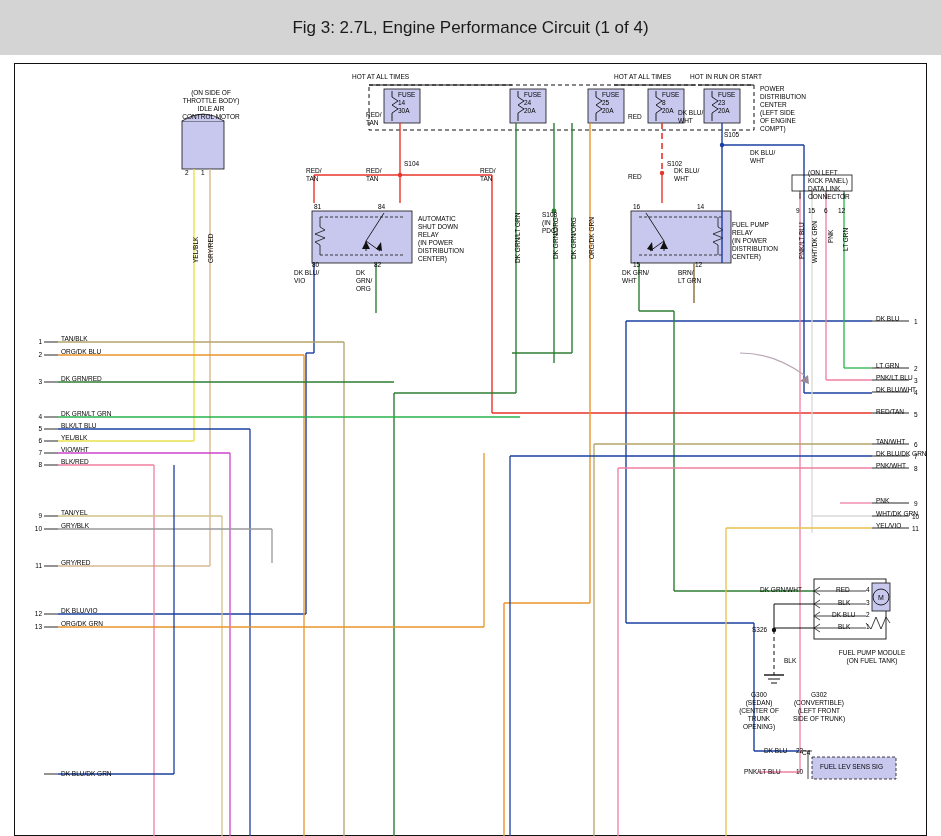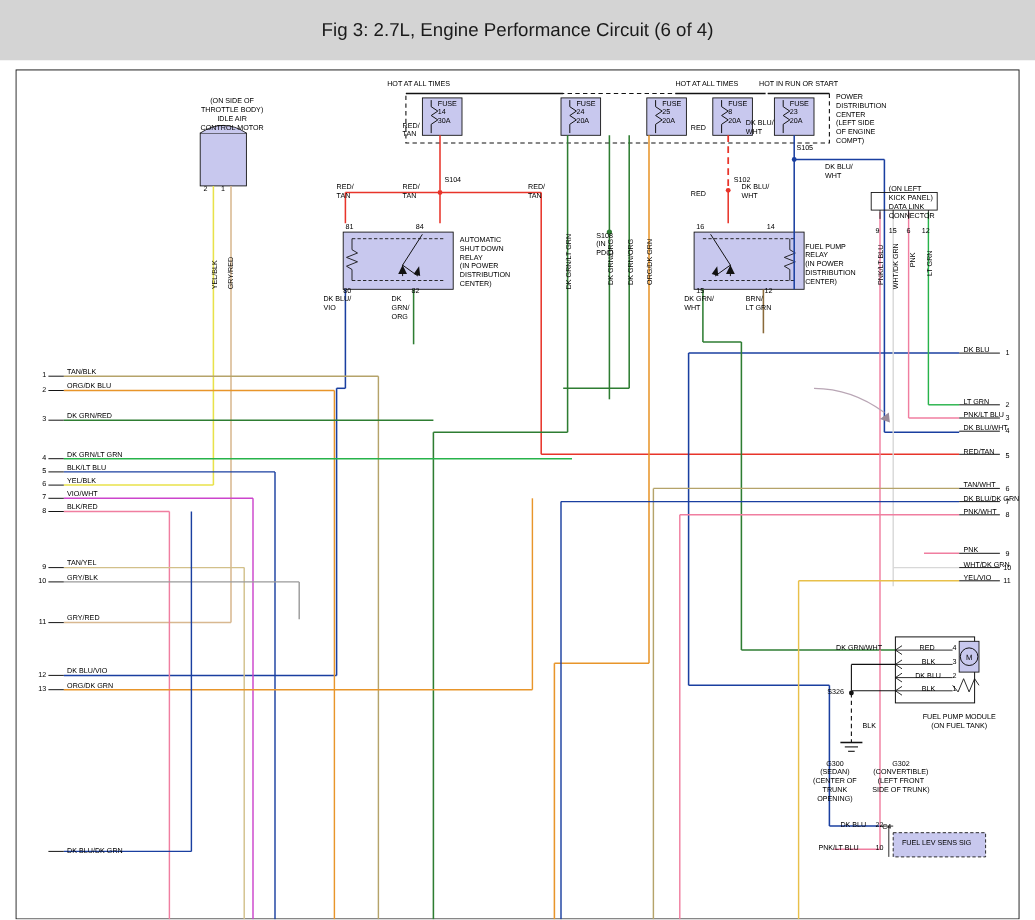"Fig 3: 2.7L, Engine Performance" div { text: 6 -> 1 }
